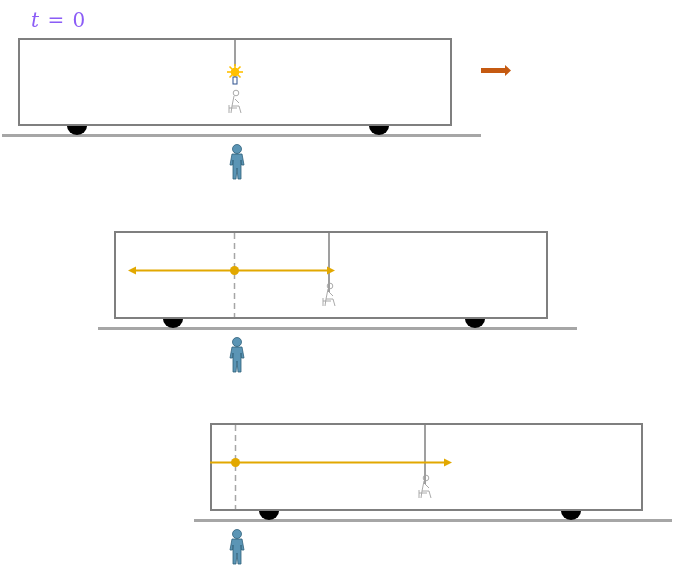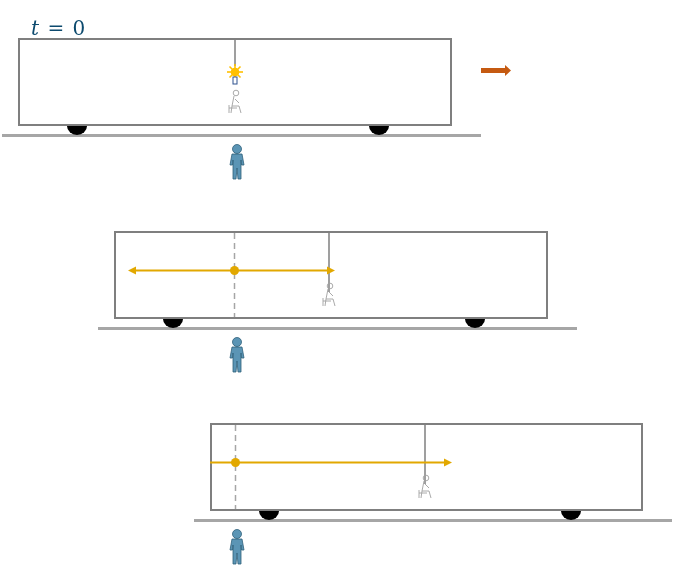"t = 0" .title { color: #0c4a6e -> #8b5cf6; top: 16px -> 8px }
